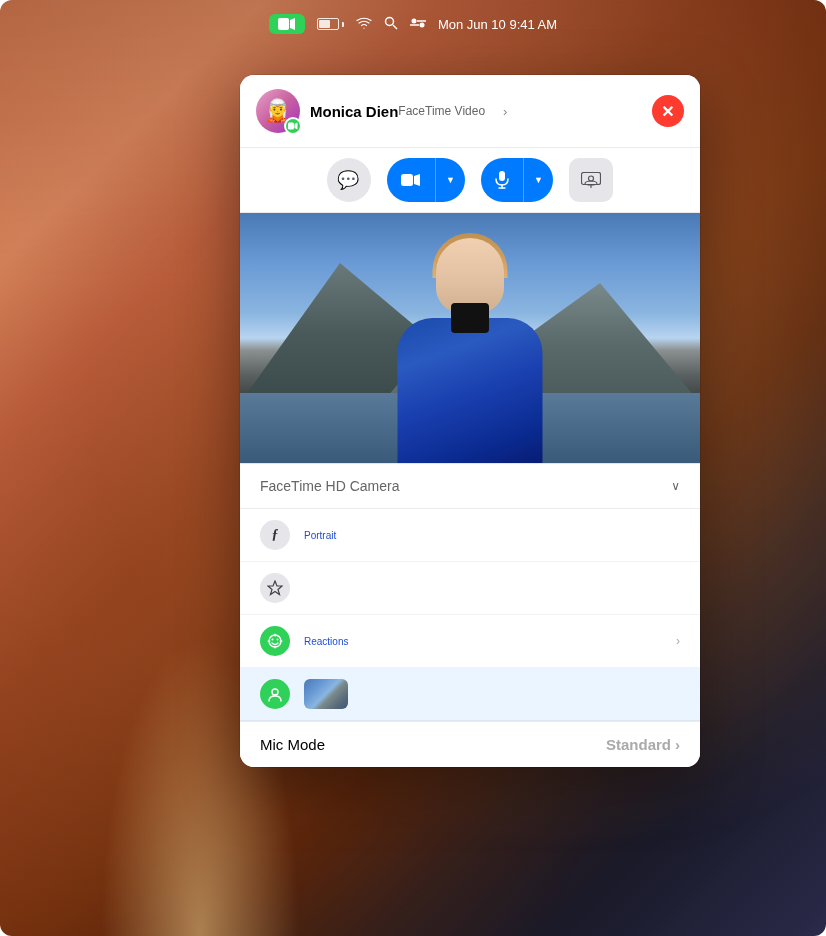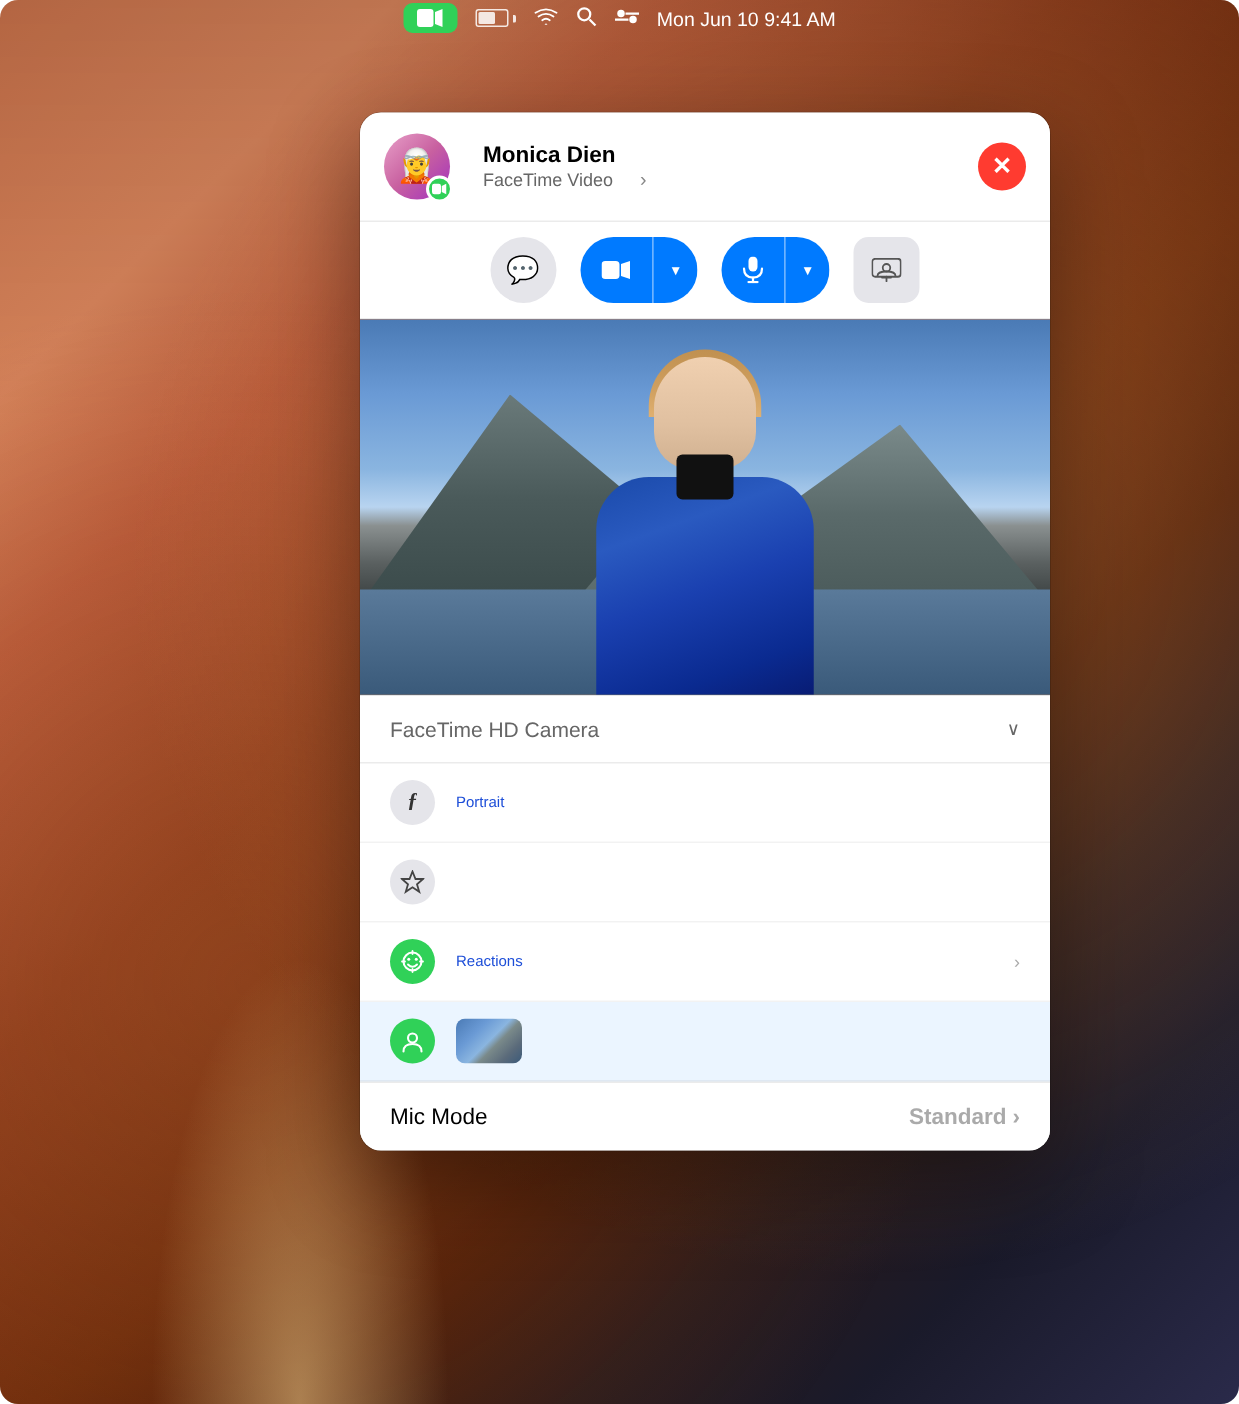"Mon Jun 10 9:41 AM" .menubar { top: 0 -> 12px }
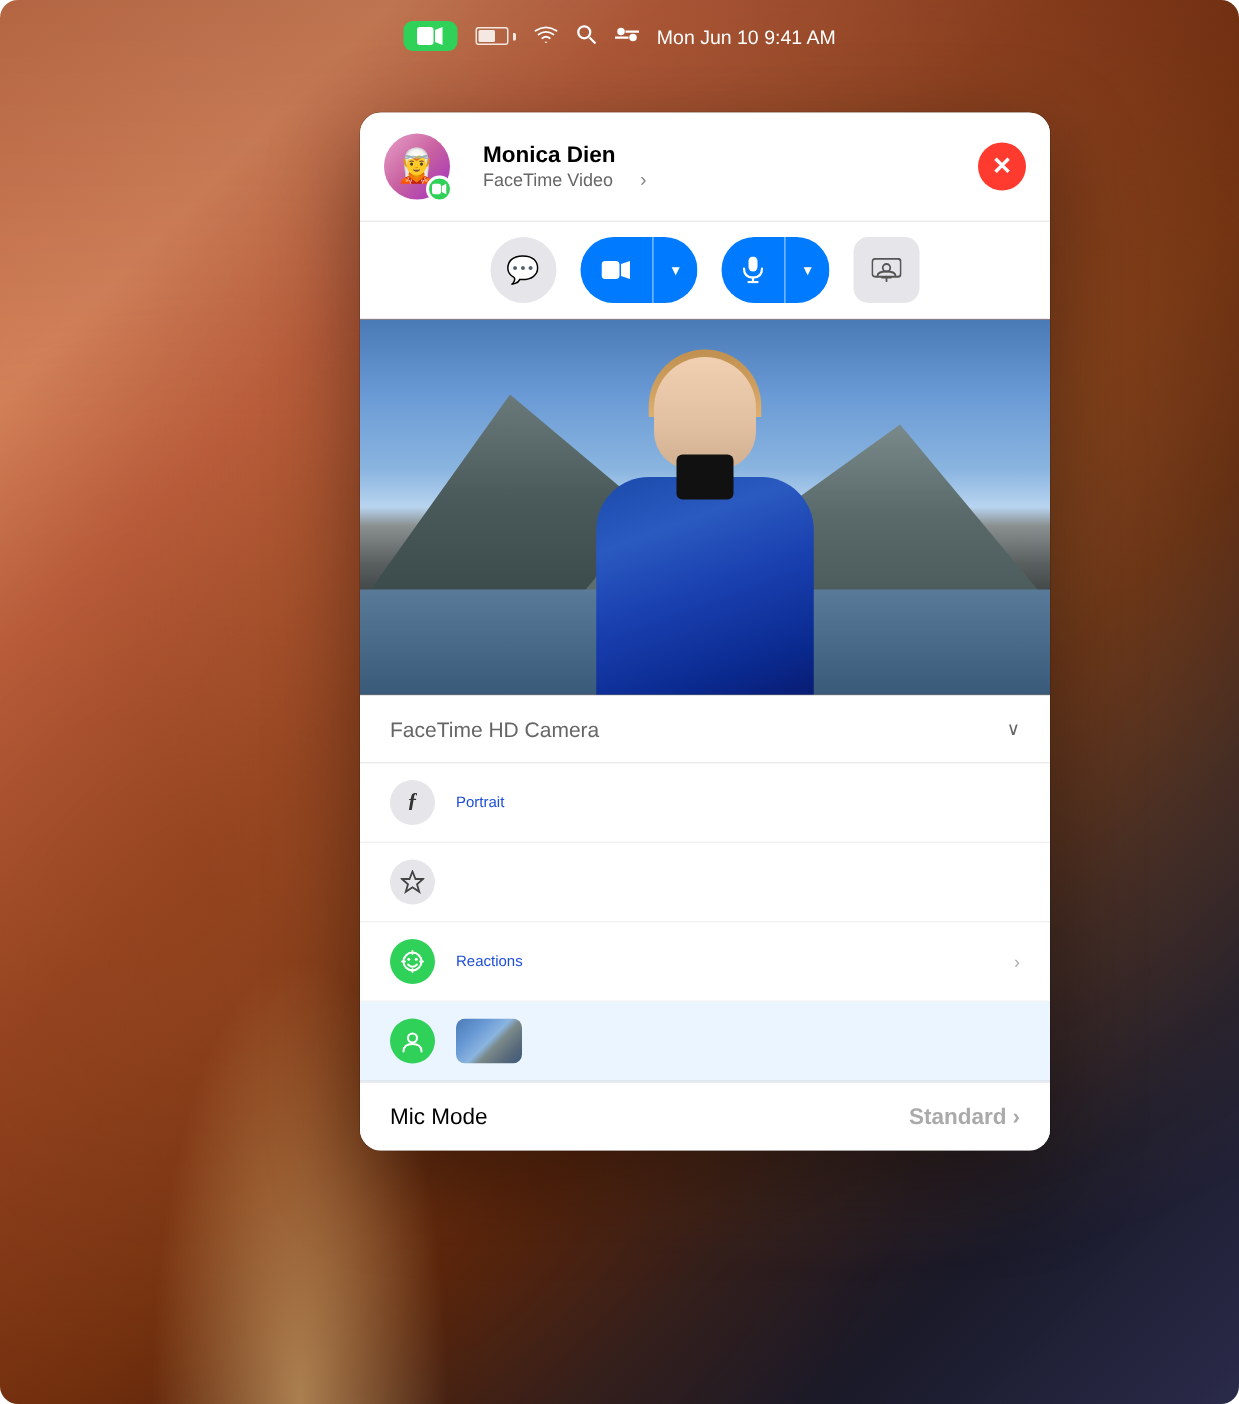"Monica Dien" .caller-text { flex-direction: column -> row; margin-left: 12px -> none }
